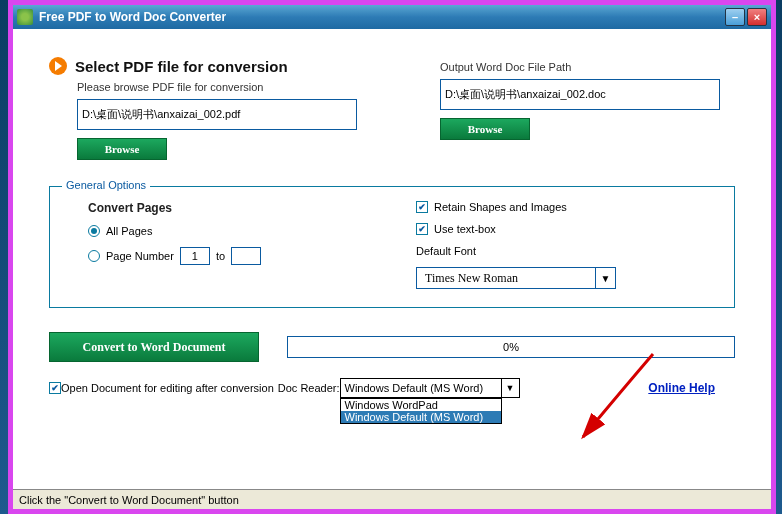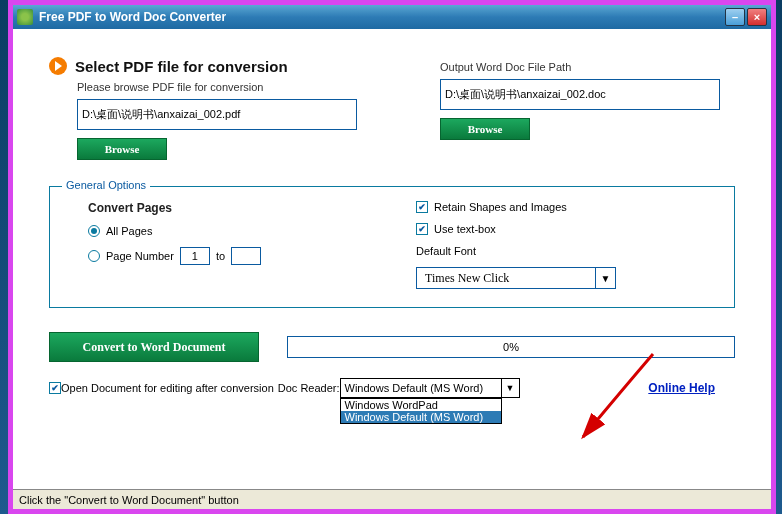"Times New Click" div.font-combo-text { text: Click -> Roman }
